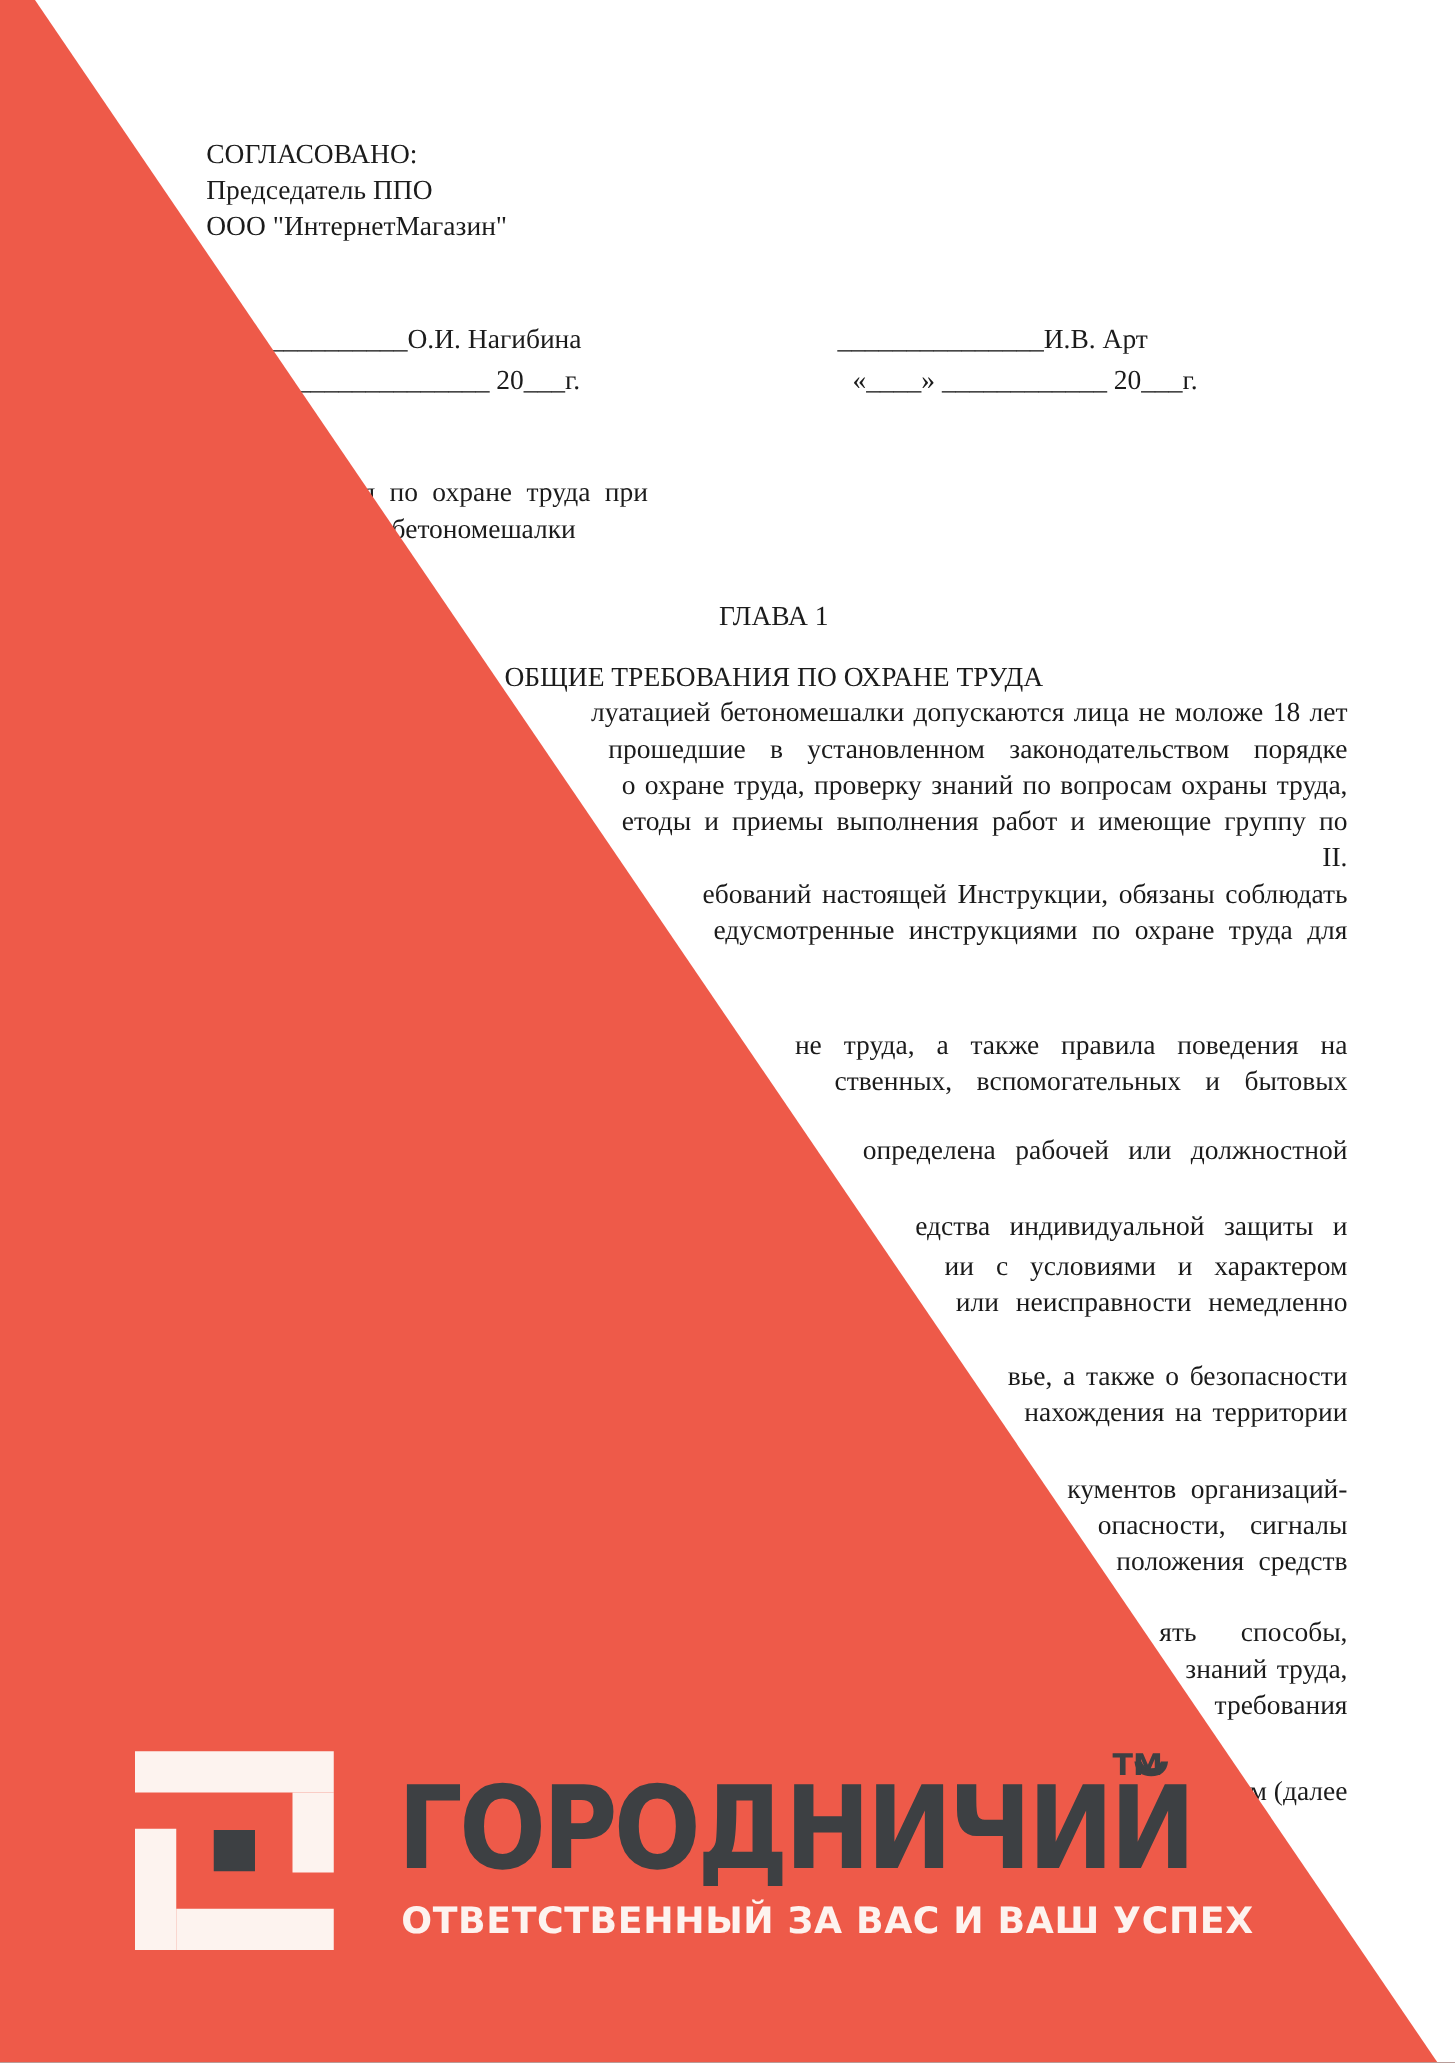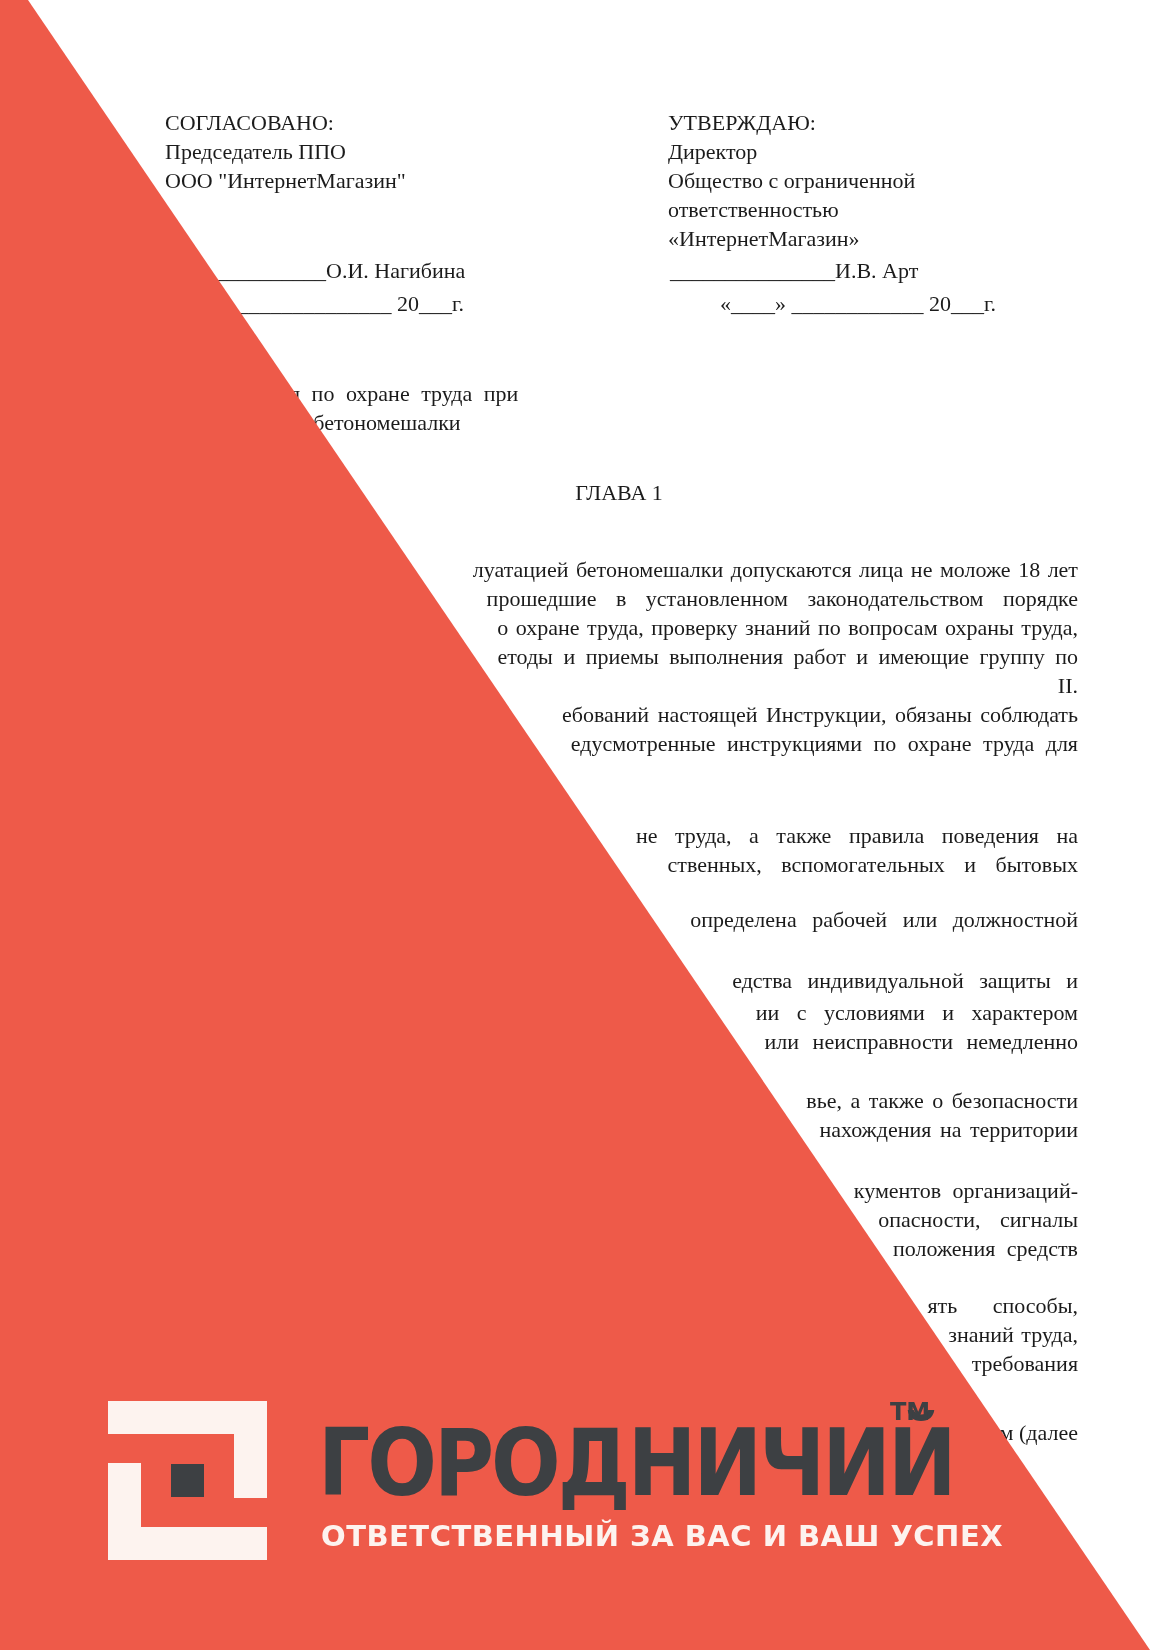"УТВЕРЖДАЮ:" div.approval-block { html: <div> <div>УТВЕРЖДАЮ:</div> <div> <div>Директор</div> <div>Общество с ограниченной</div> <div>ответственностью</div> <div>«ИнтернетМагазин»</div> </div> </div> -> none }
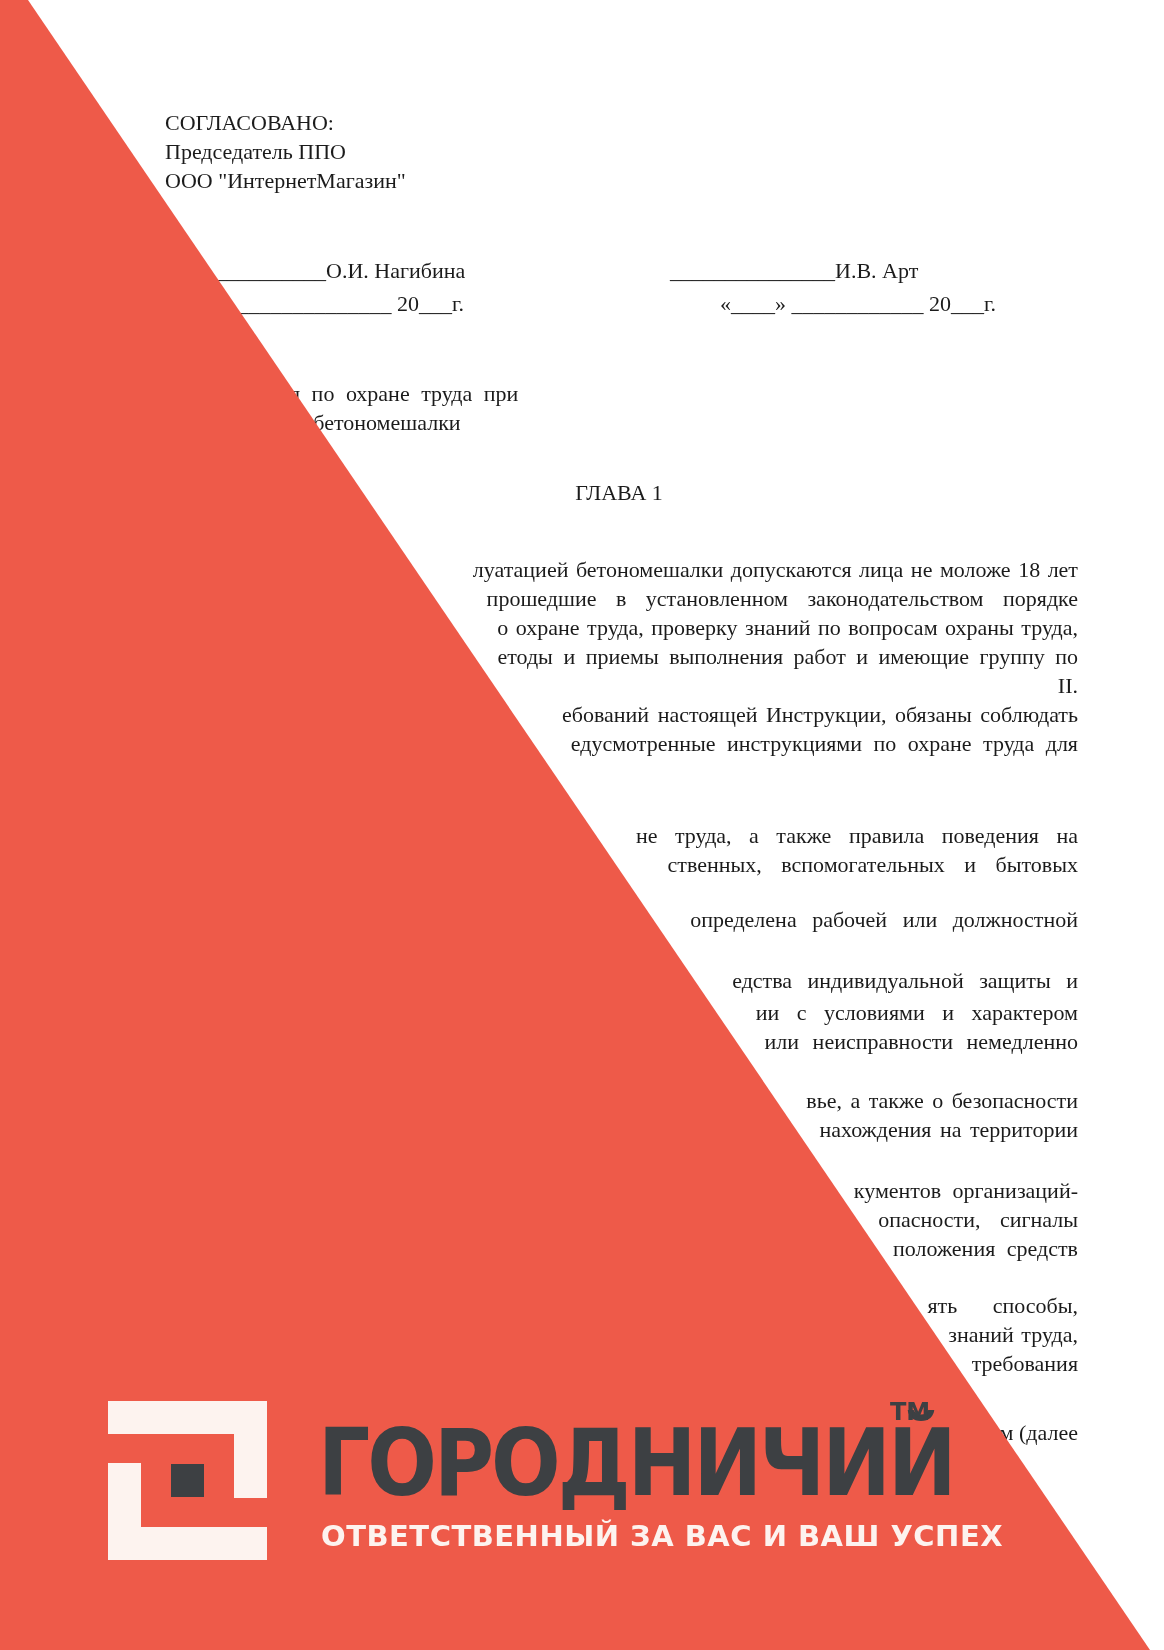"«____» ____________ 20___г." div.sig-line { left: 720px -> 682px }
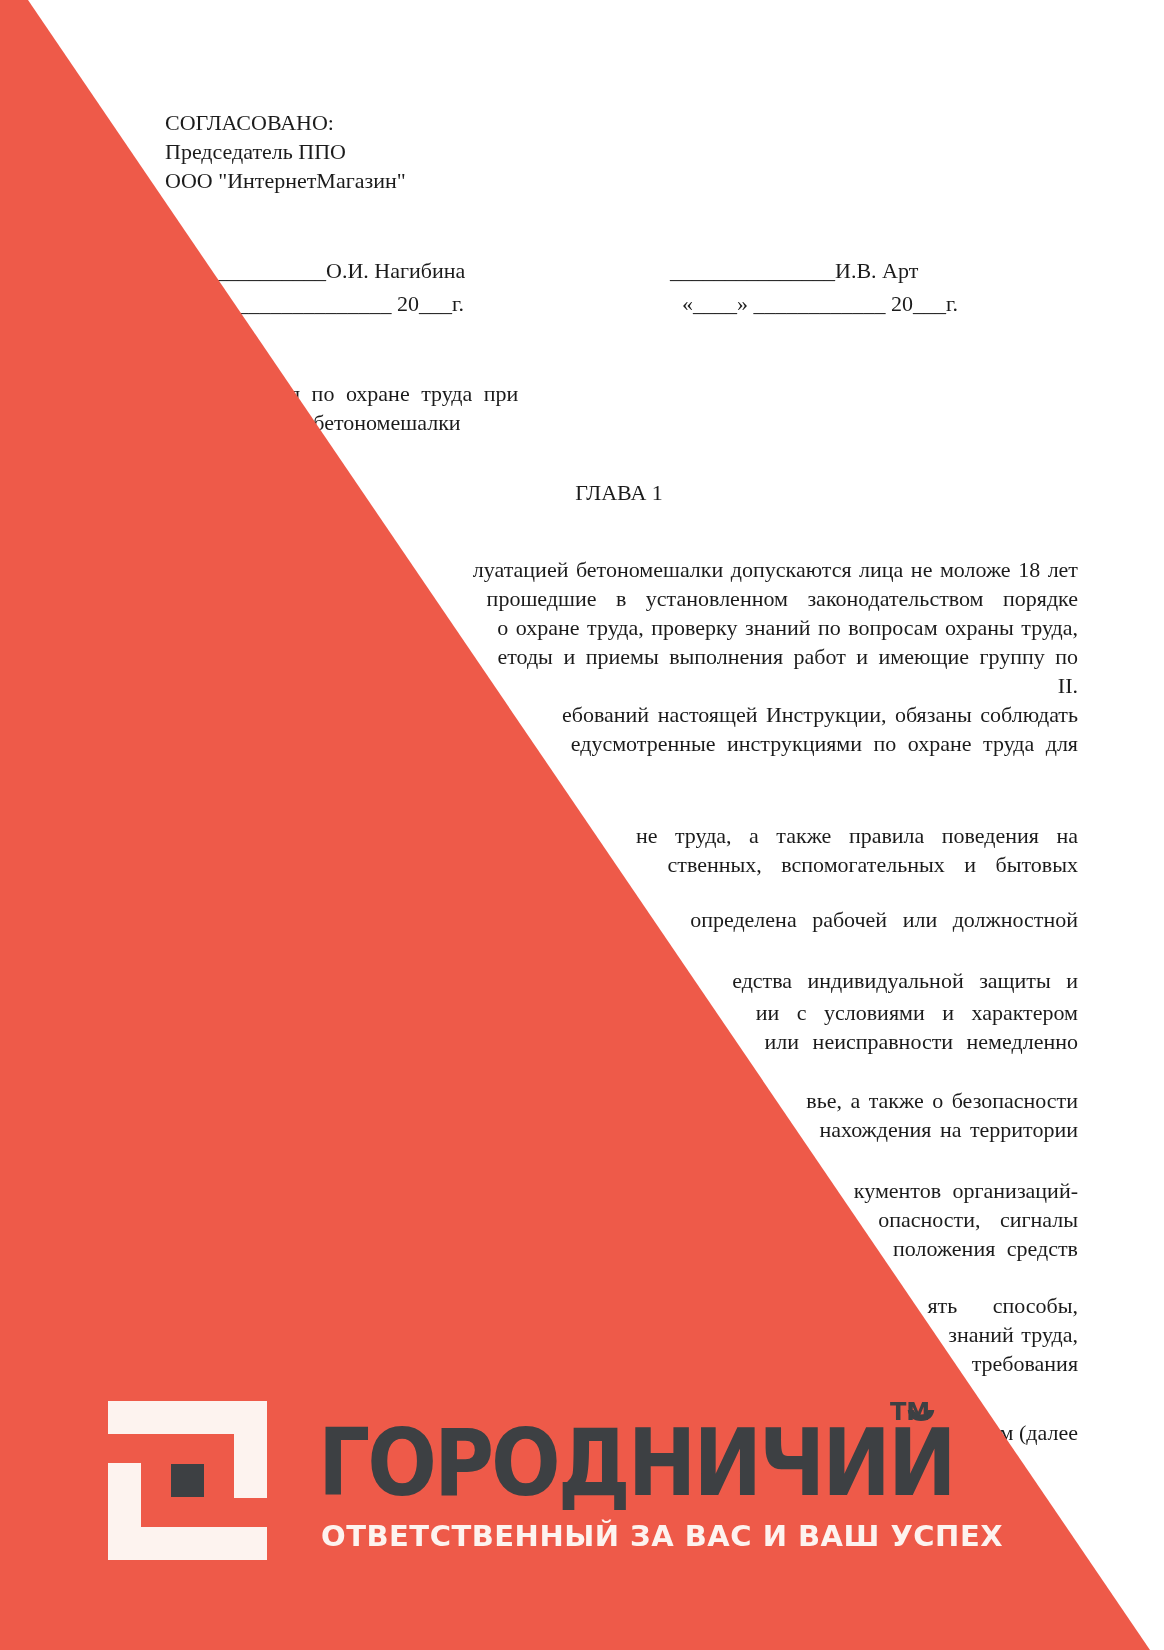"ОБЩИЕ ТРЕБОВАНИЯ ПО ОХРАНЕ ТРУДА" div.chapter-wrap { html: none -> <div>ОБЩИЕ ТРЕБОВАНИЯ ПО ОХРАНЕ ТРУДА</div> }
